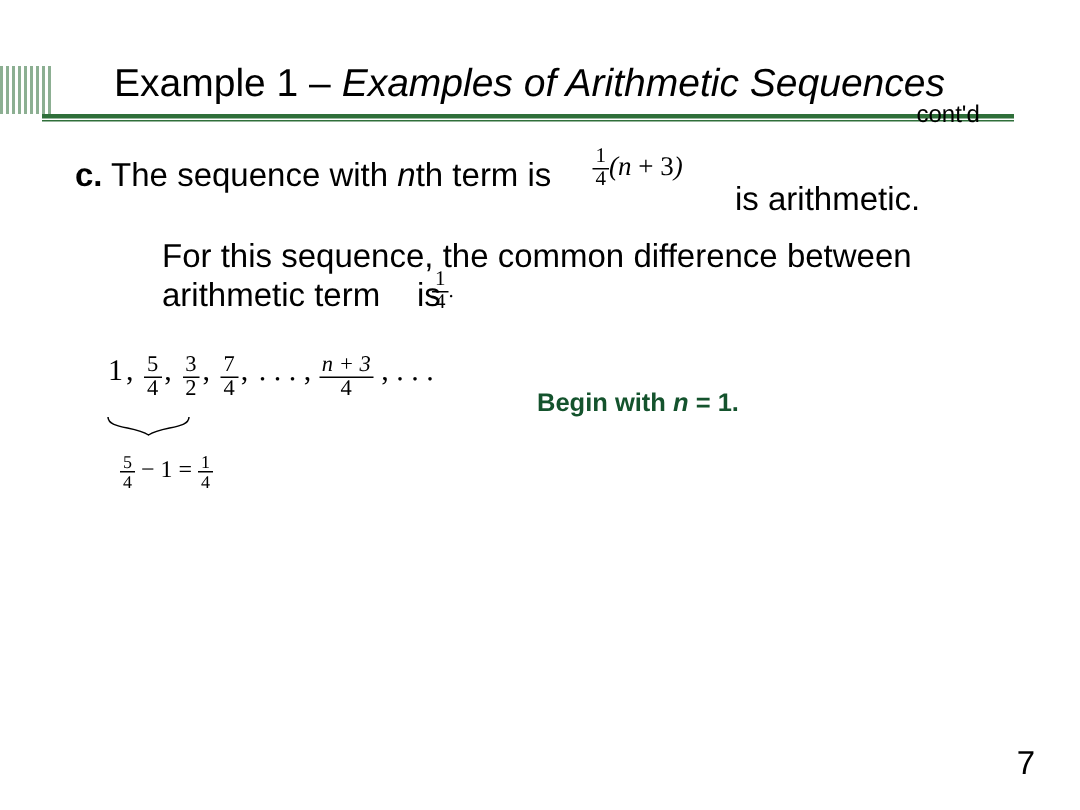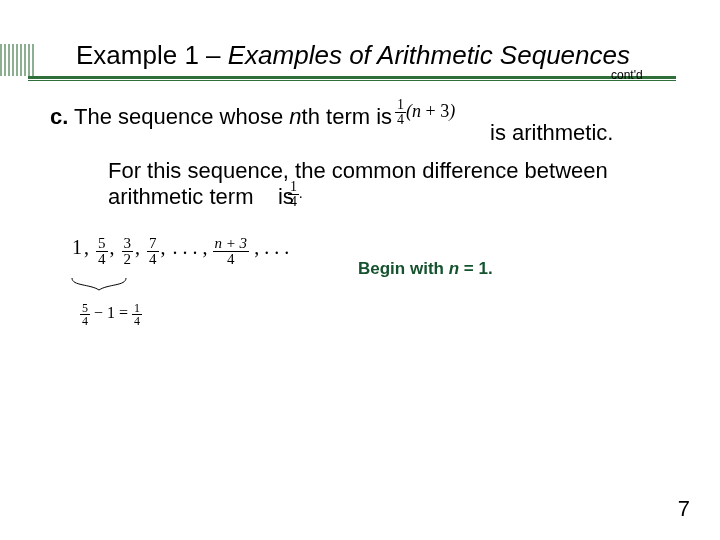"cont'd" .contd { font-size: 12px -> 16px }
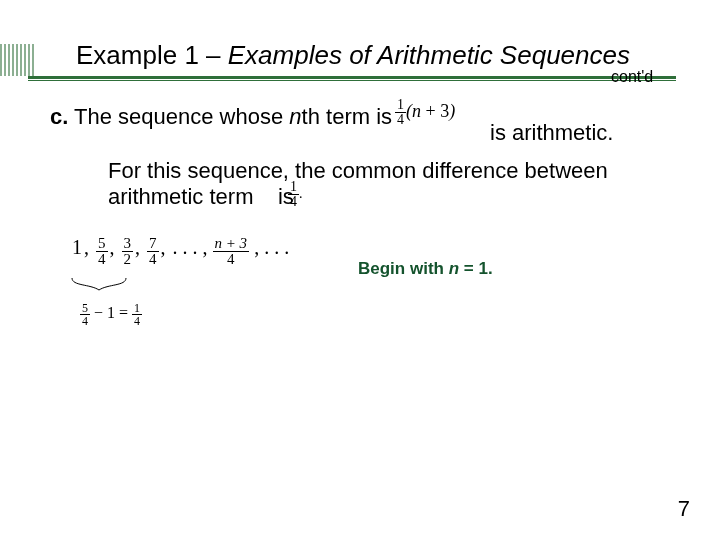"The sequence whose" span { text: whose -> with }
